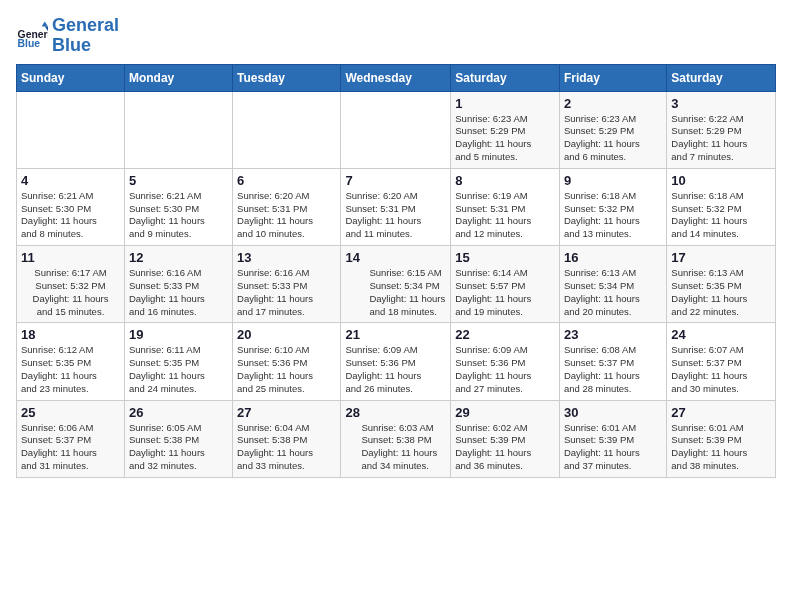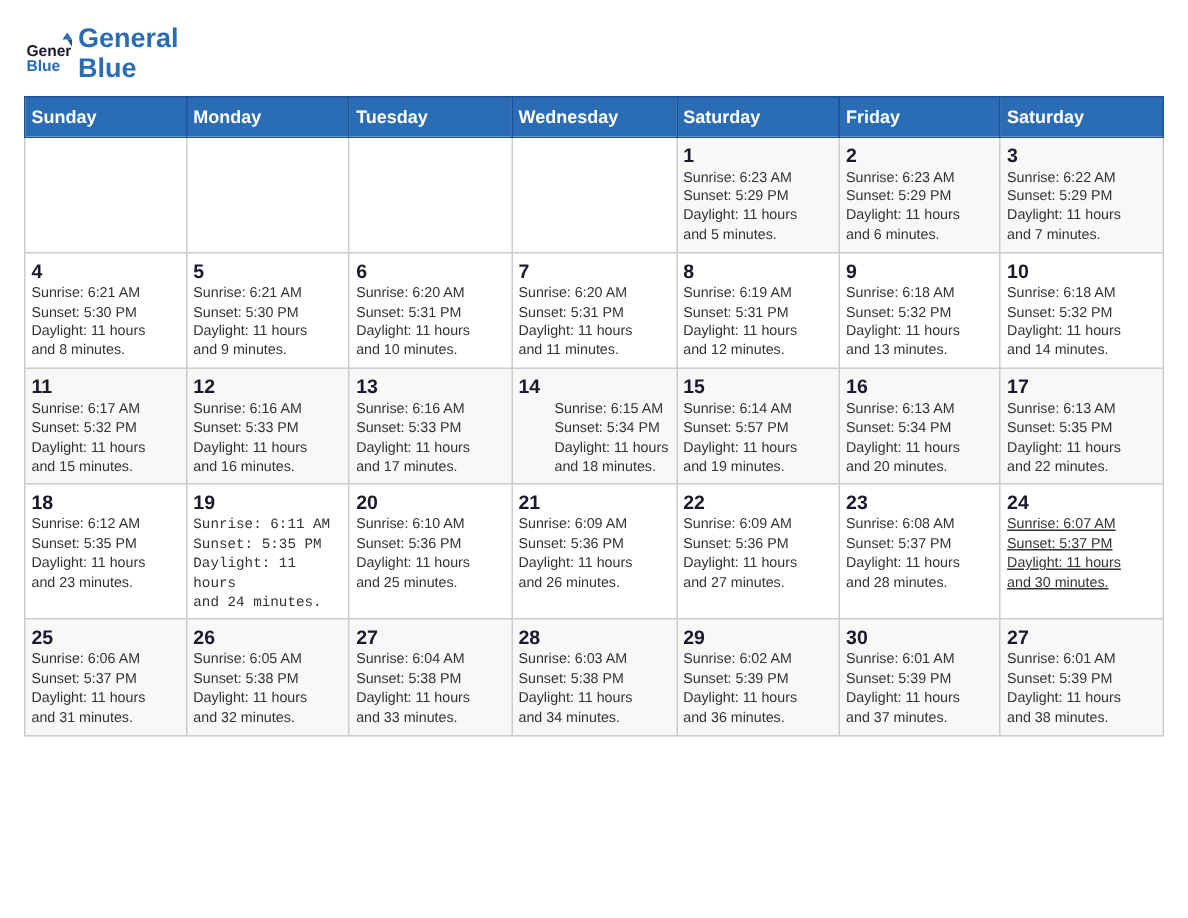"Sunrise: 6:17 AM" div.day-info { text-align: none -> center }
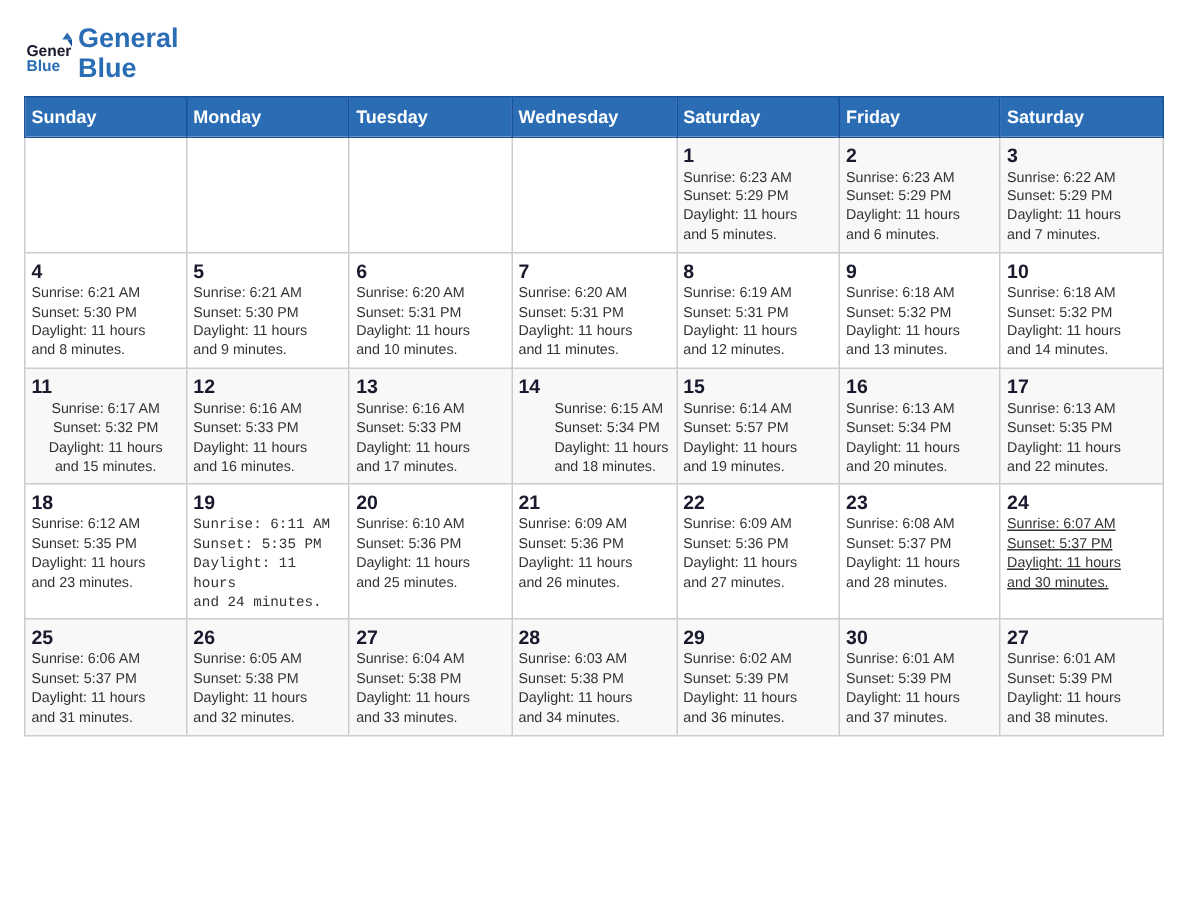"Sunrise: 6:11 AM" div.day-info { font-family: Liberation Mono, monospace -> none }
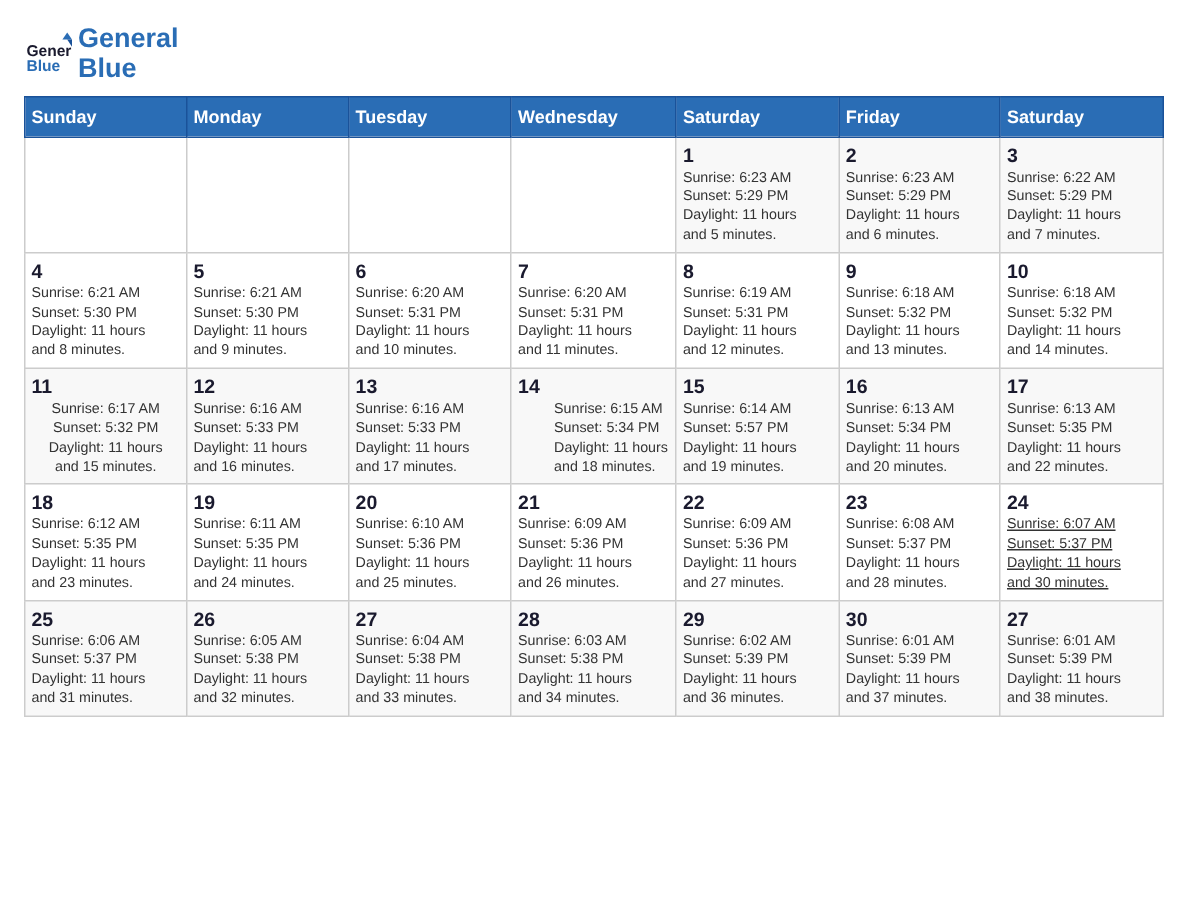"Sunrise: 6:07 AM" div.day-info { text-decoration: underline -> none }
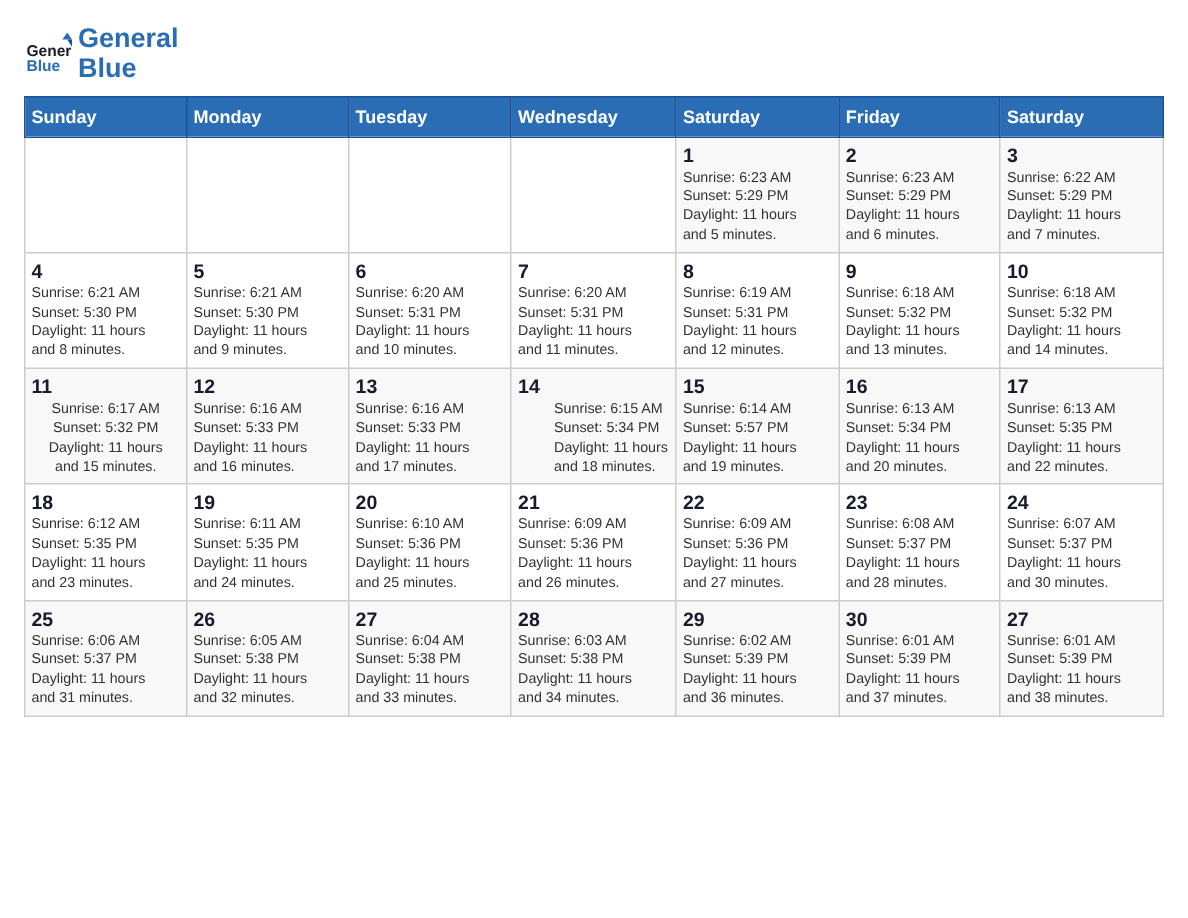"Sunrise: 6:03 AM" div.day-info { margin-left: none -> 16px }
